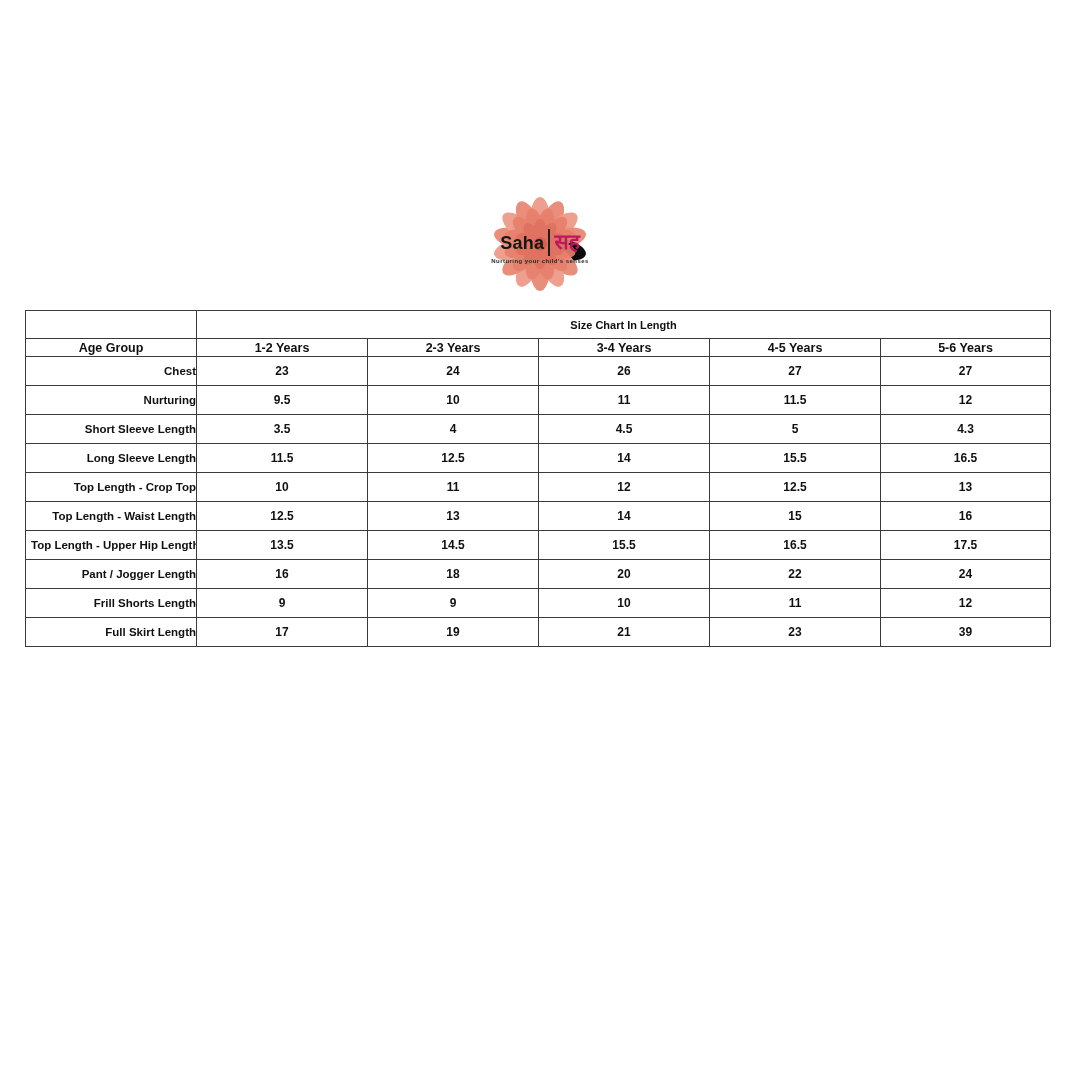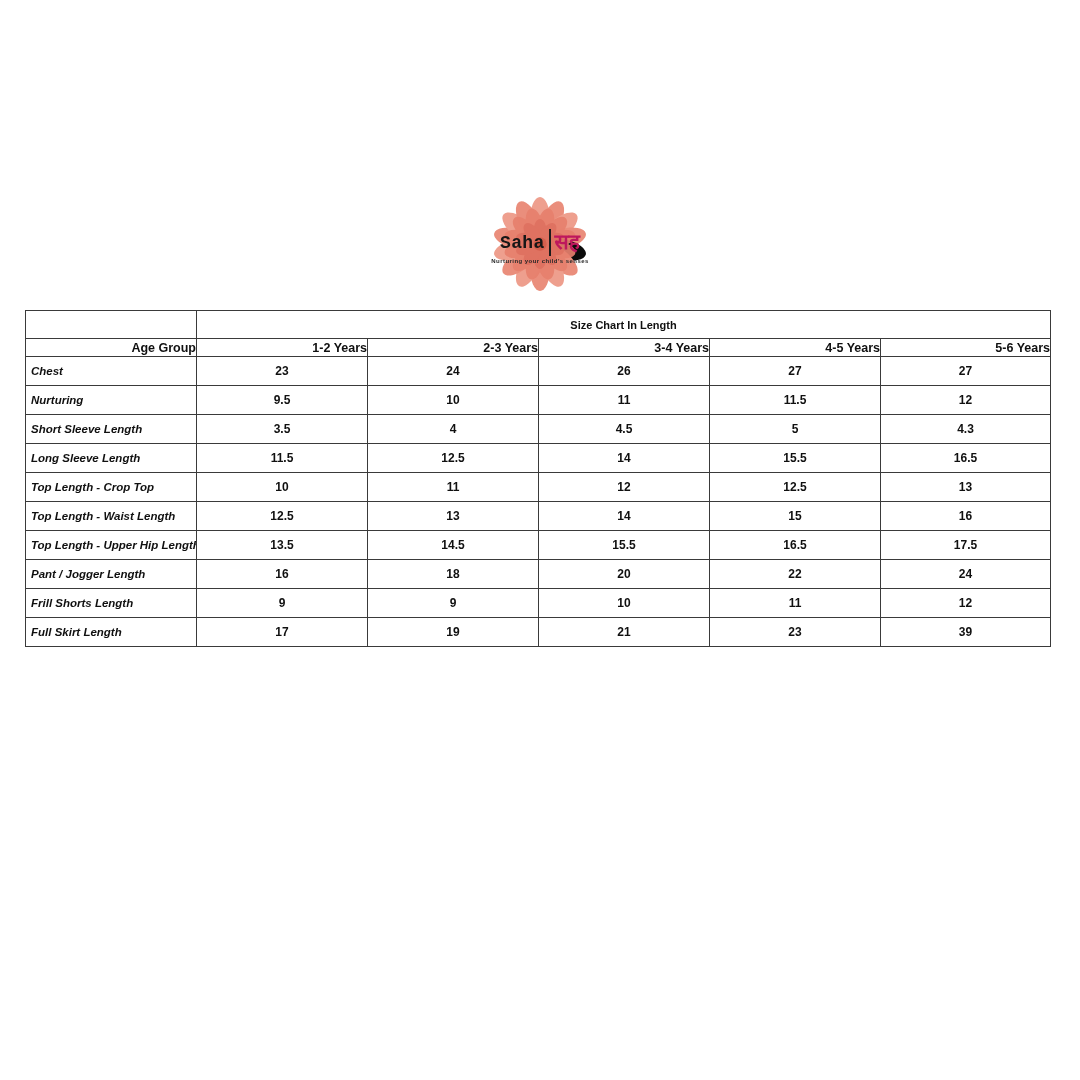"Saha" .brand-en { font-family: Liberation Mono, monospace -> Liberation Sans, sans-serif }
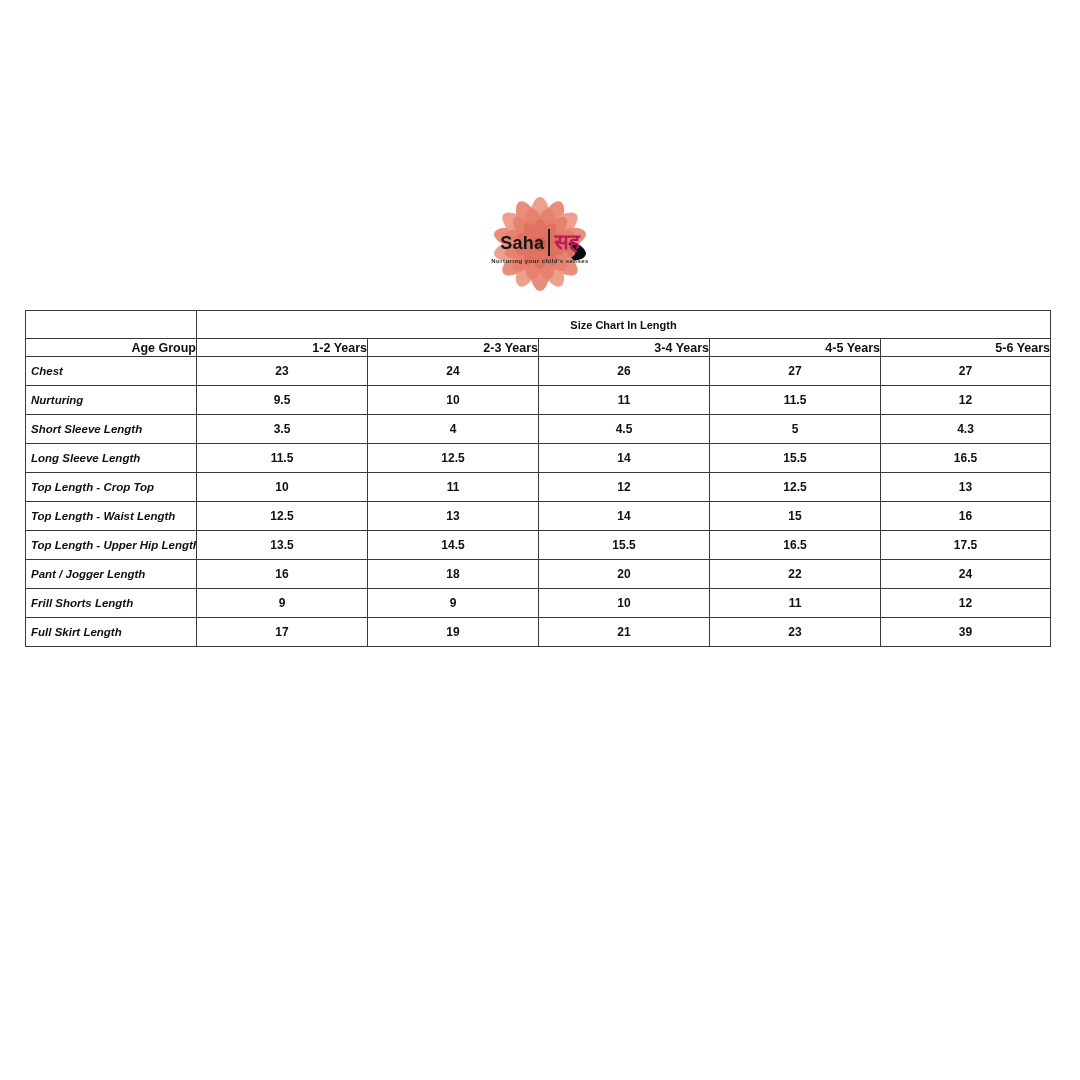"Age Group" .header-row th { text-align: right -> center }
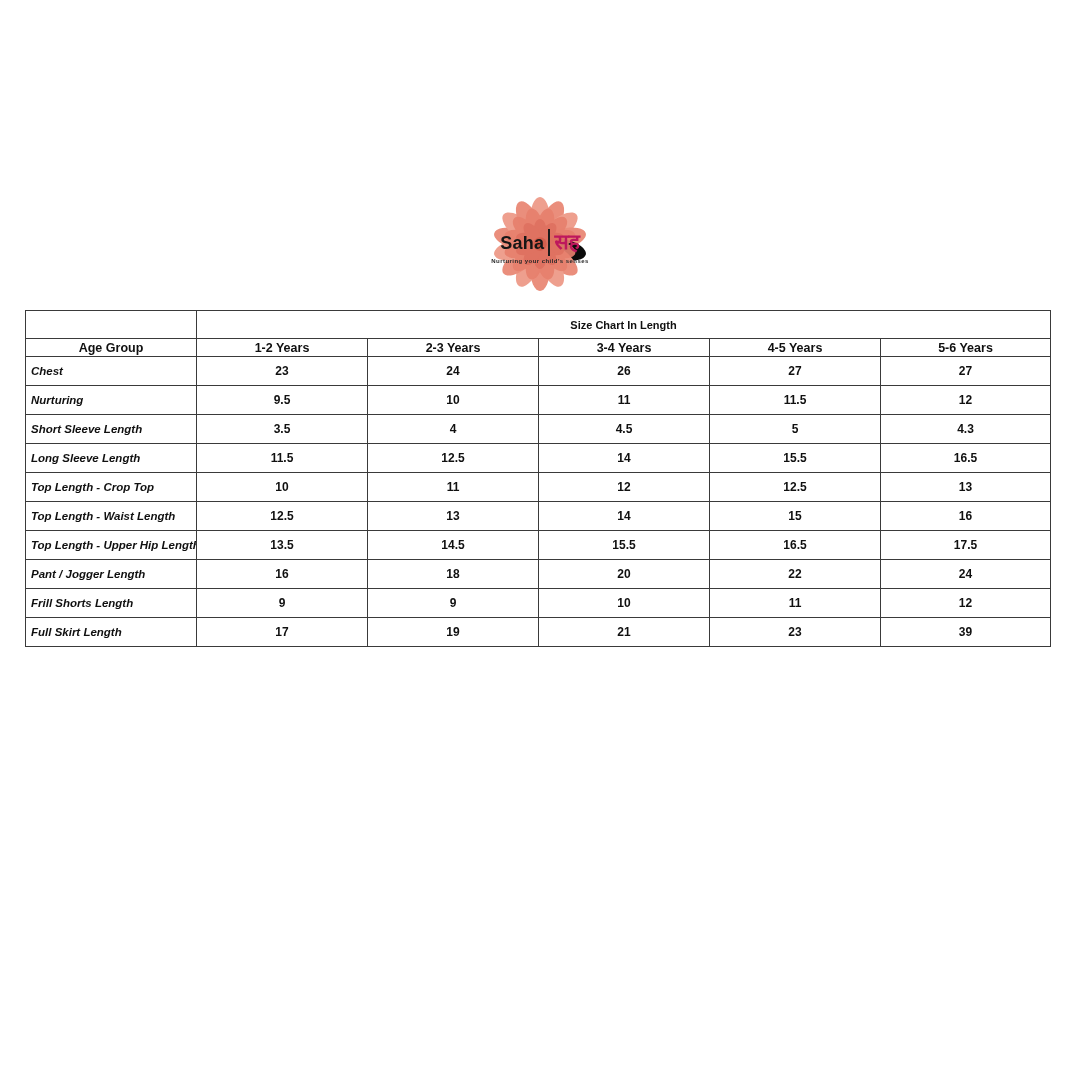"Chest" tbody.data-rows td.row-label { font-style: italic -> none; text-align: left -> right }
